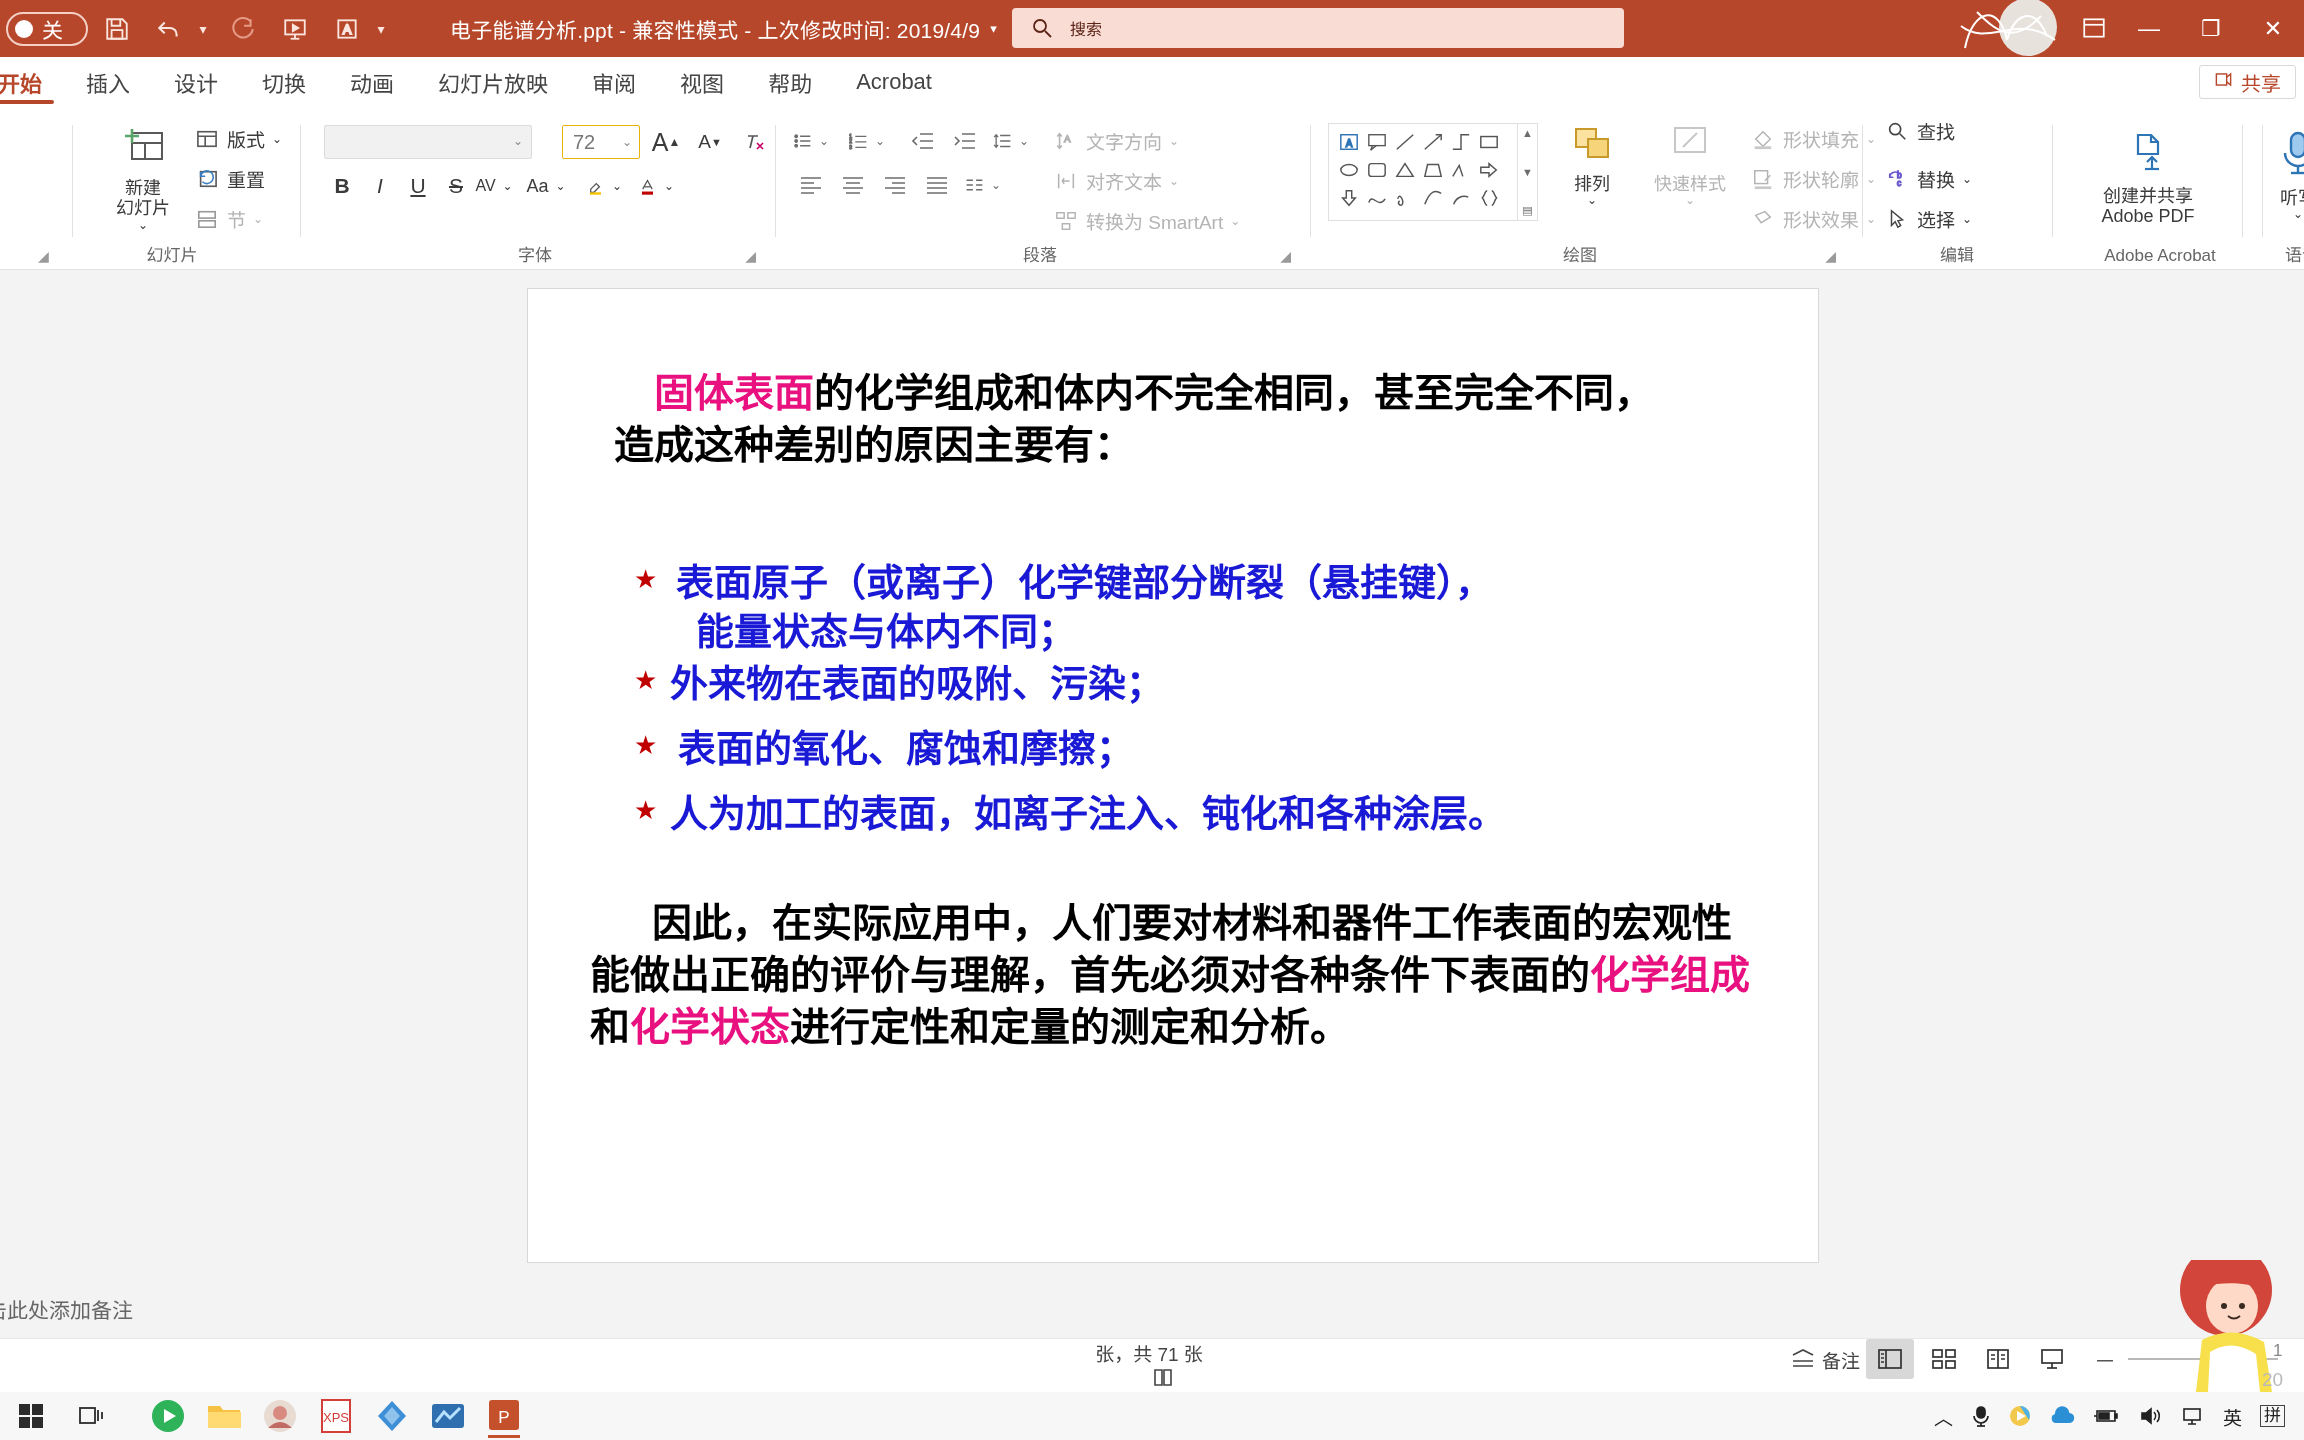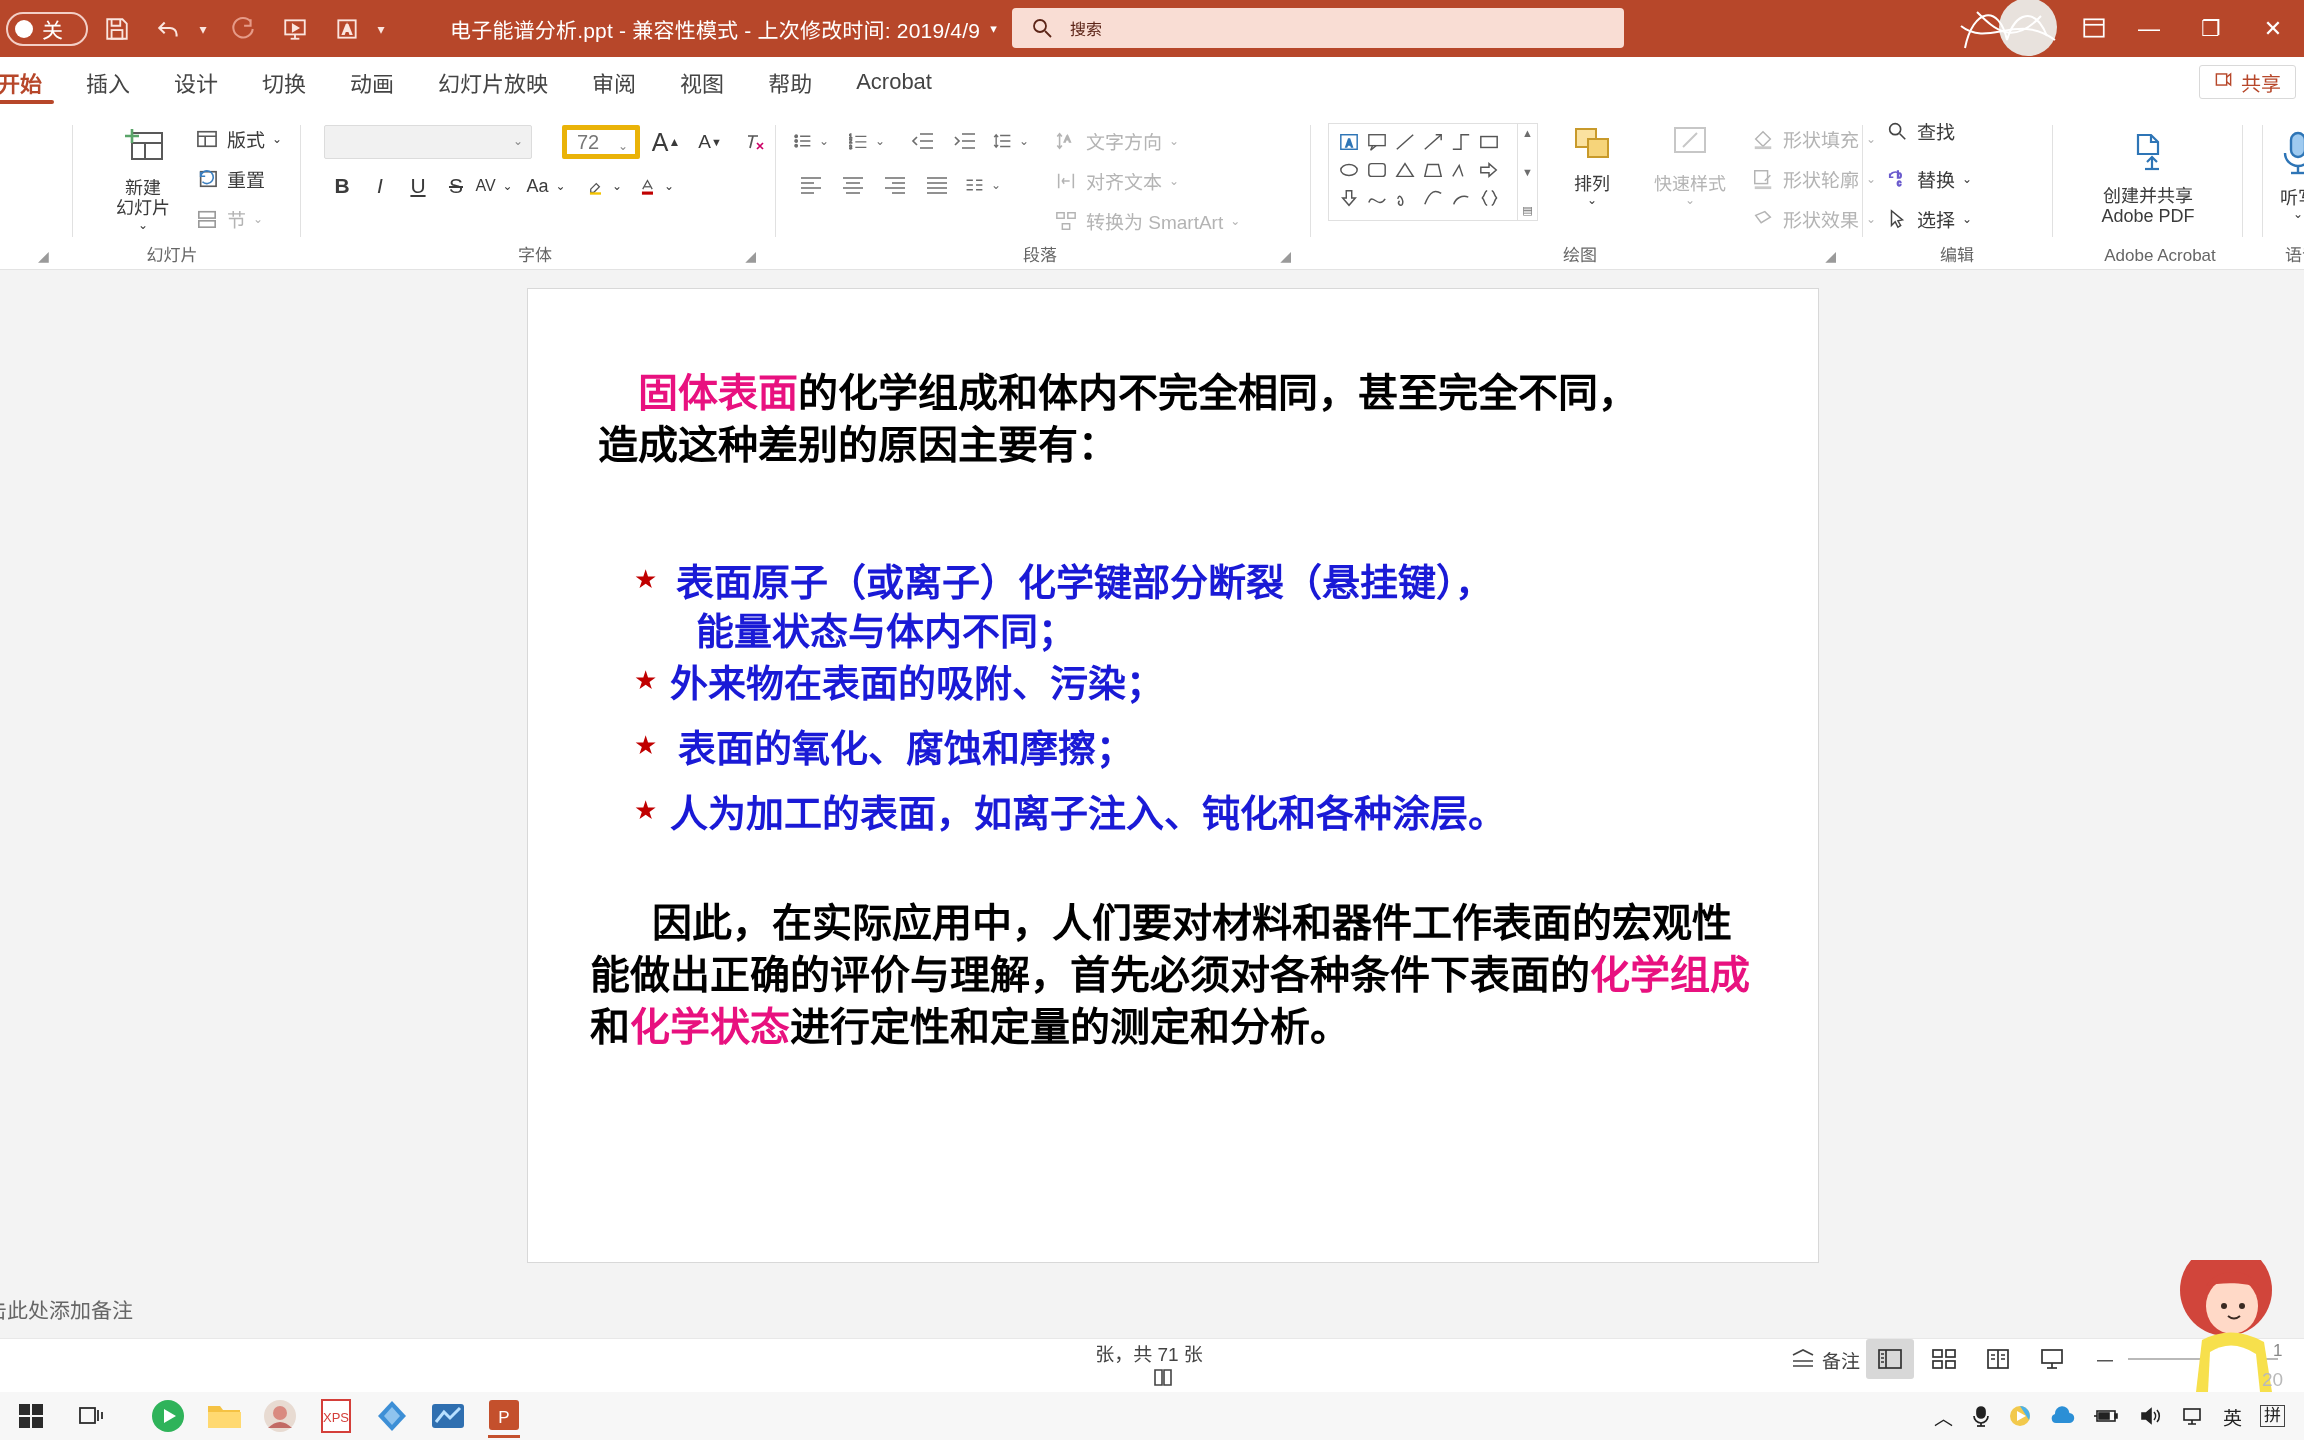"72" .fontsize { border: 5px solid #eab308 -> 1px solid #eab308 }
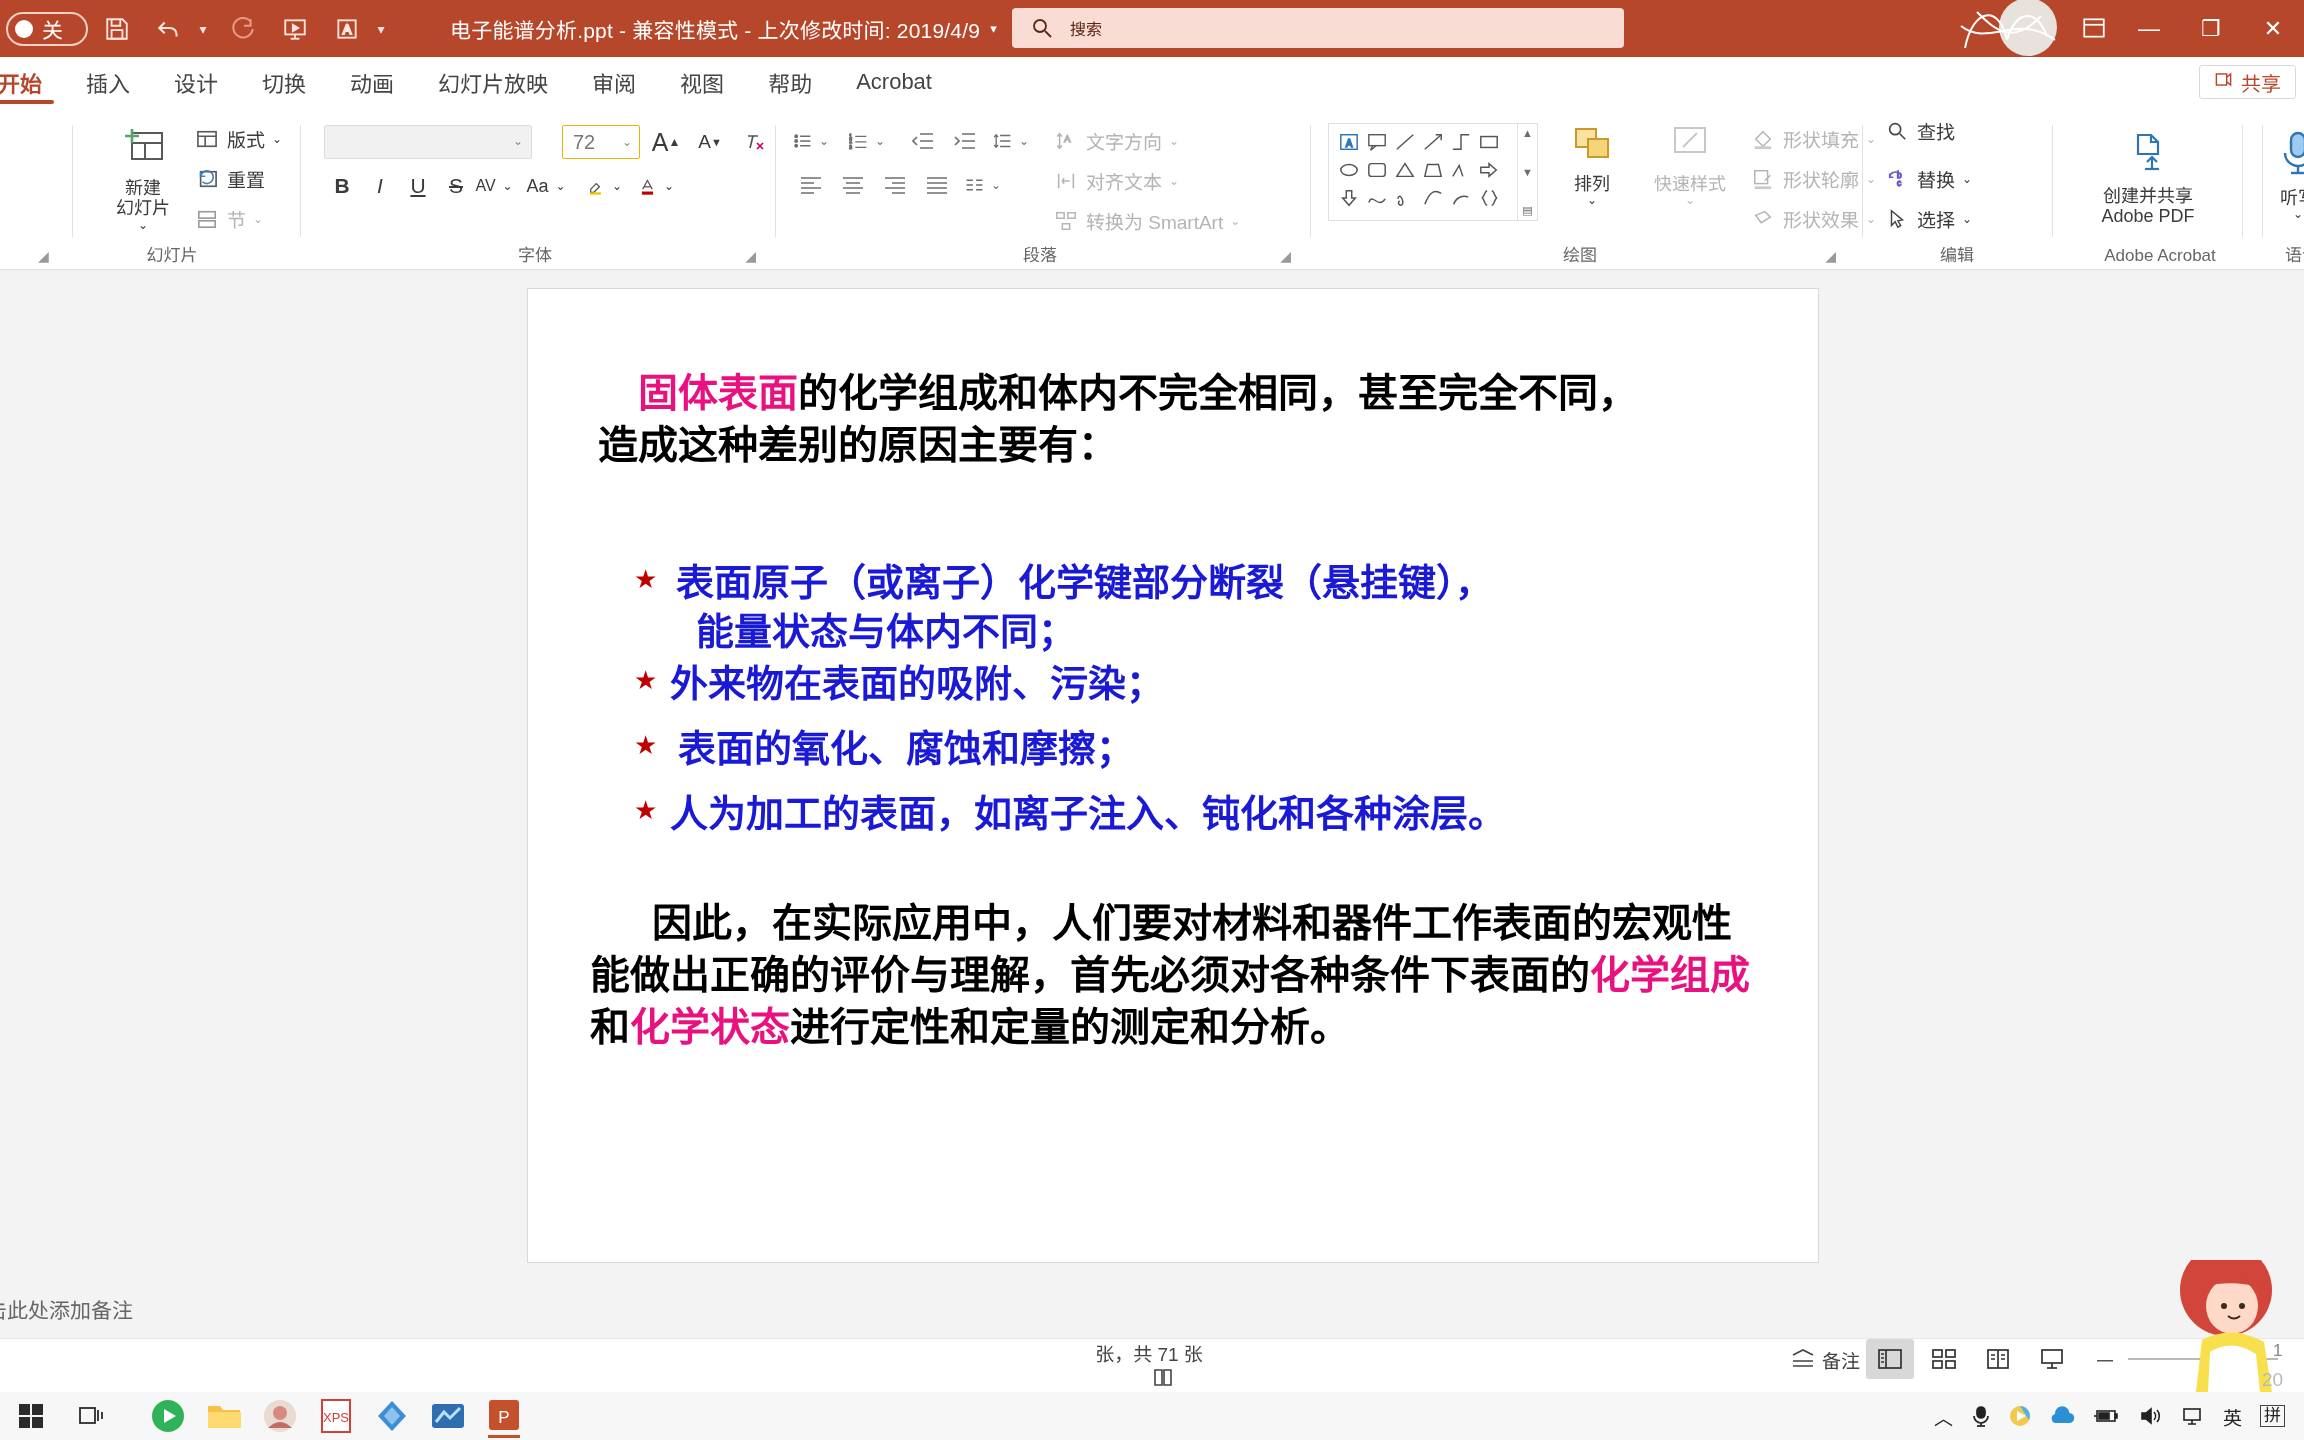"固体表面的化学组成和体内不完全相同，甚至完全不同，" .head { left: 70px -> 86px }
